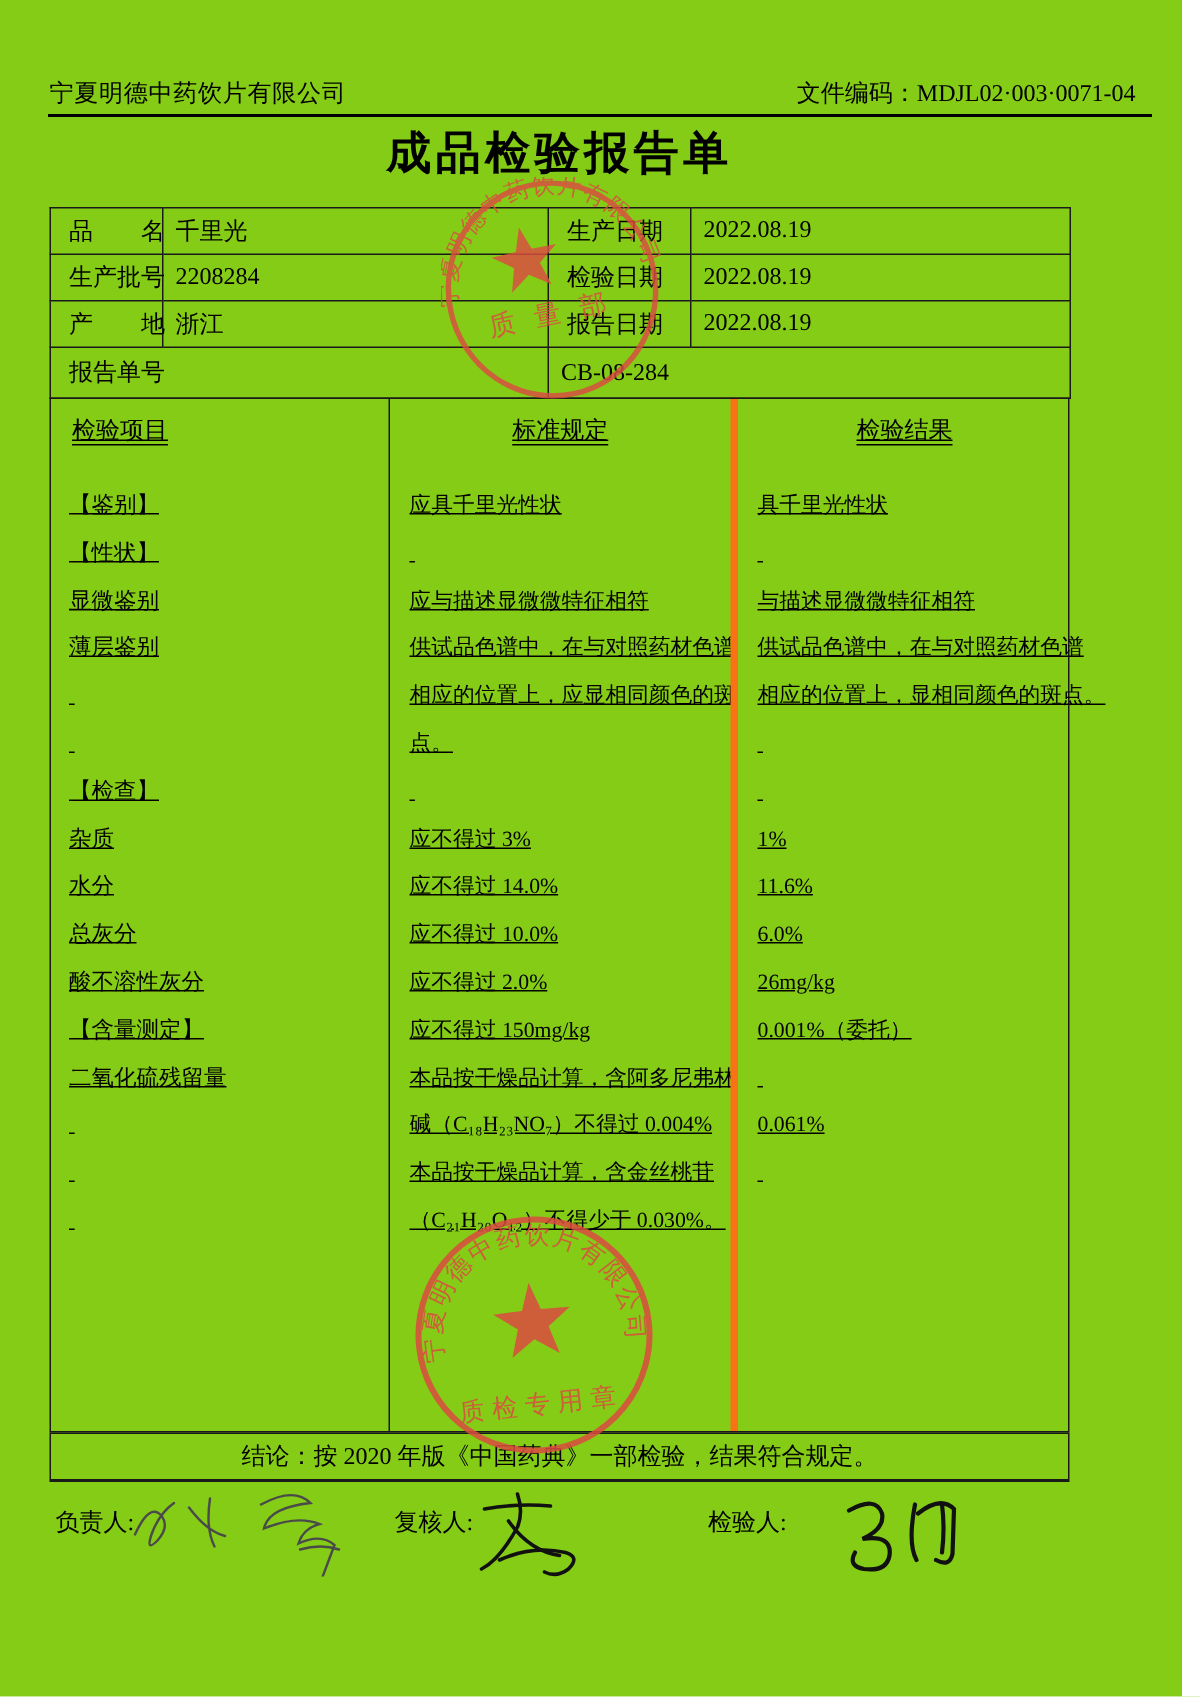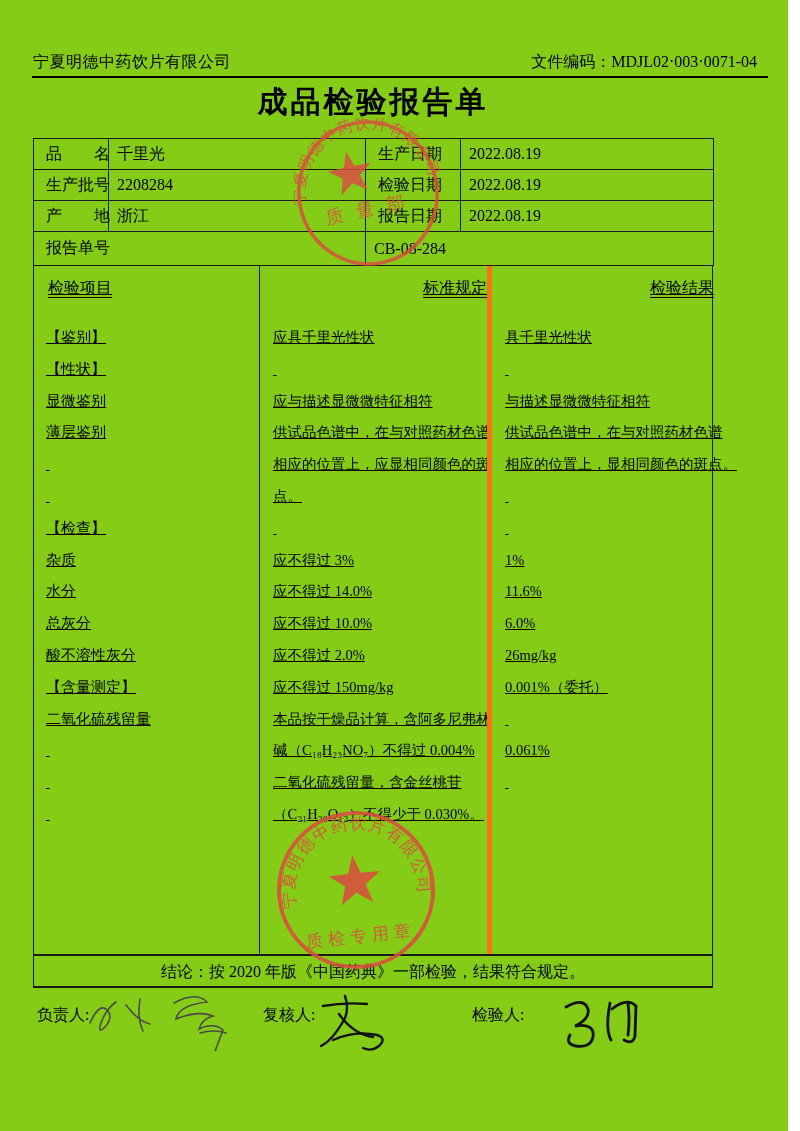"标准规定" .mcol2 .mhead,.mcol3 .mhead { text-align: right -> center }
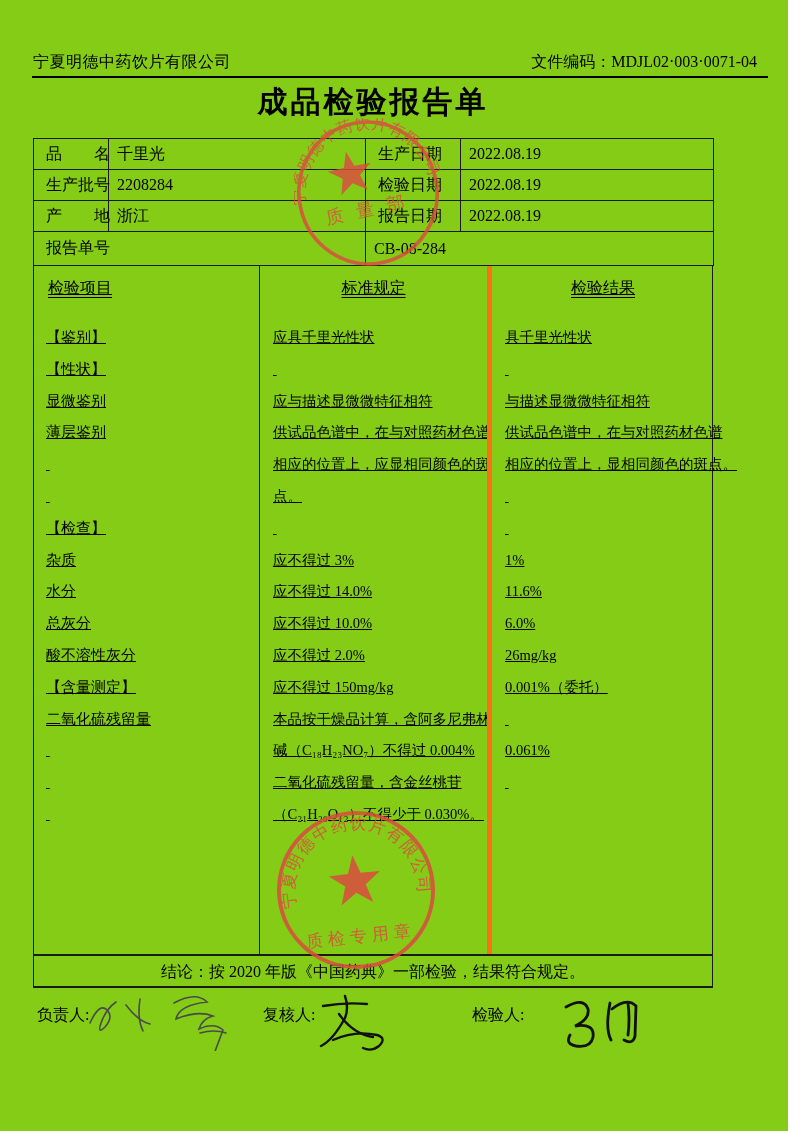"二氧化硫残留量，含金丝桃苷" div.tline { text: 二氧化硫残留量 -> 本品按干燥品计算 }
